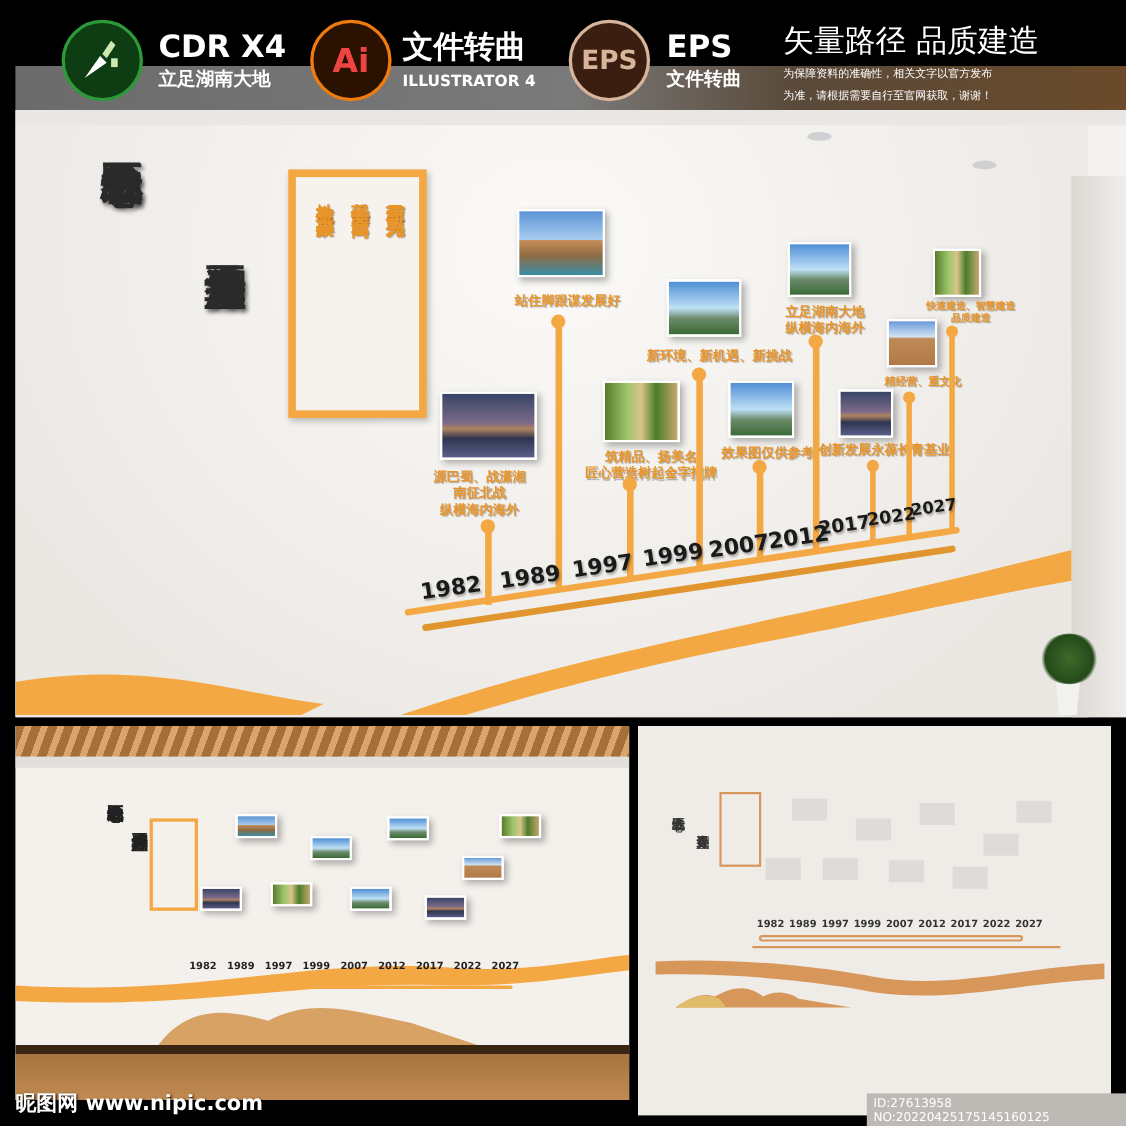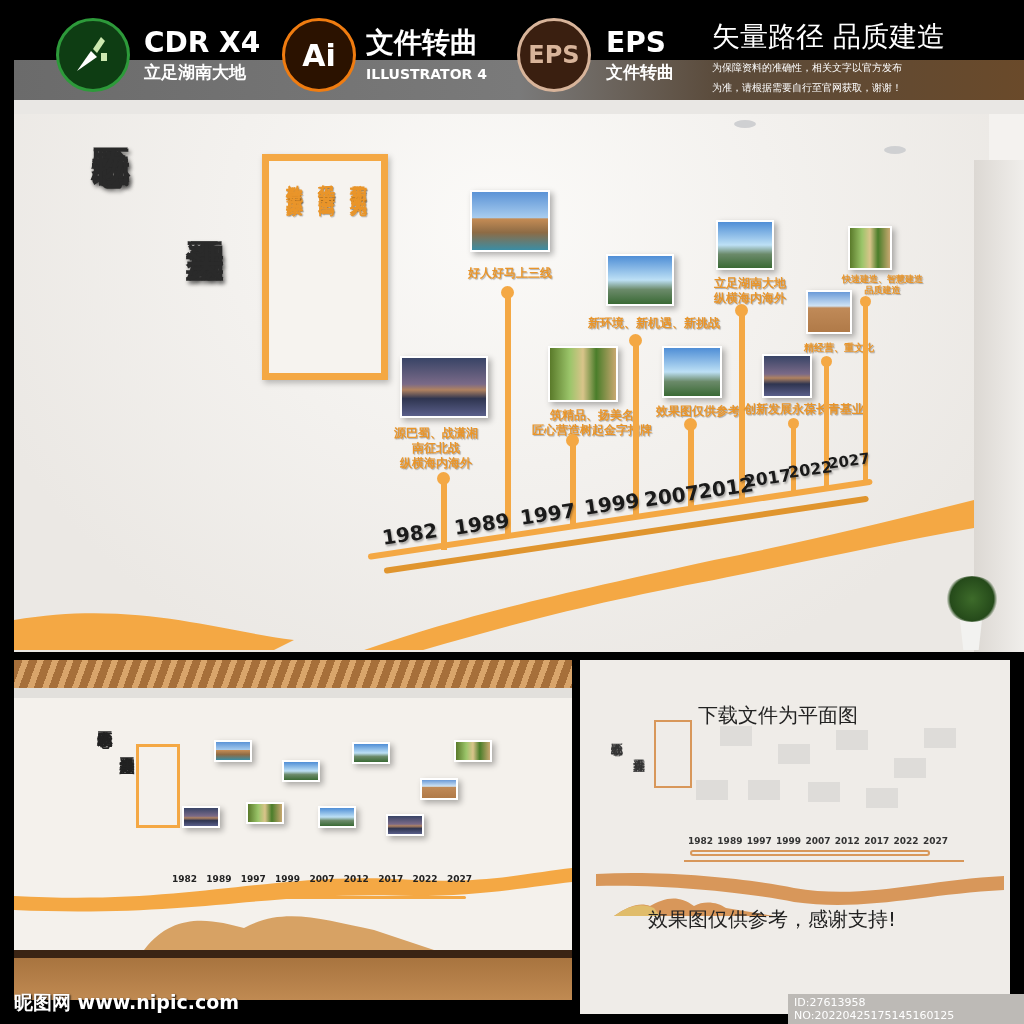"Ai" .ai { color: #ffffff -> #ef4444 }
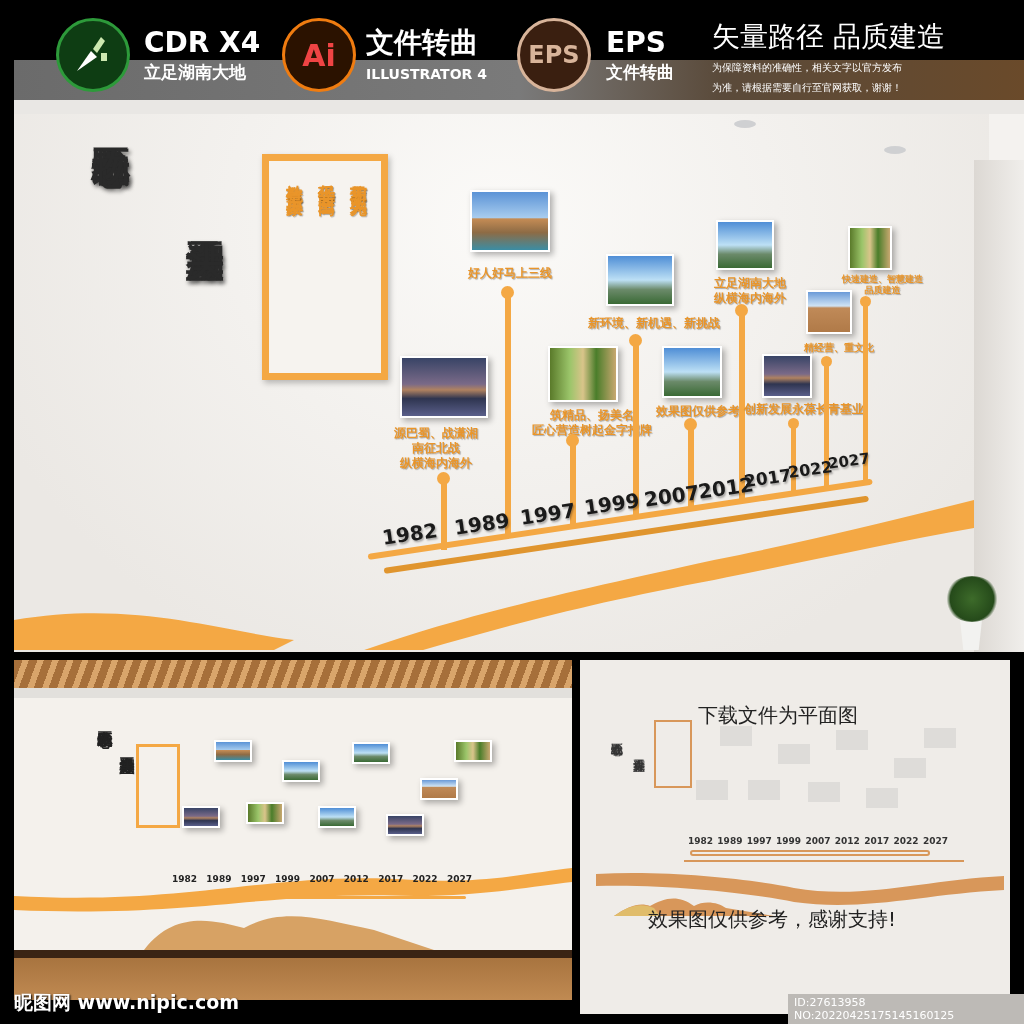"好人好马上三线" div.abs { text: 好人好马上三线 -> 站住脚跟谋发展好 }
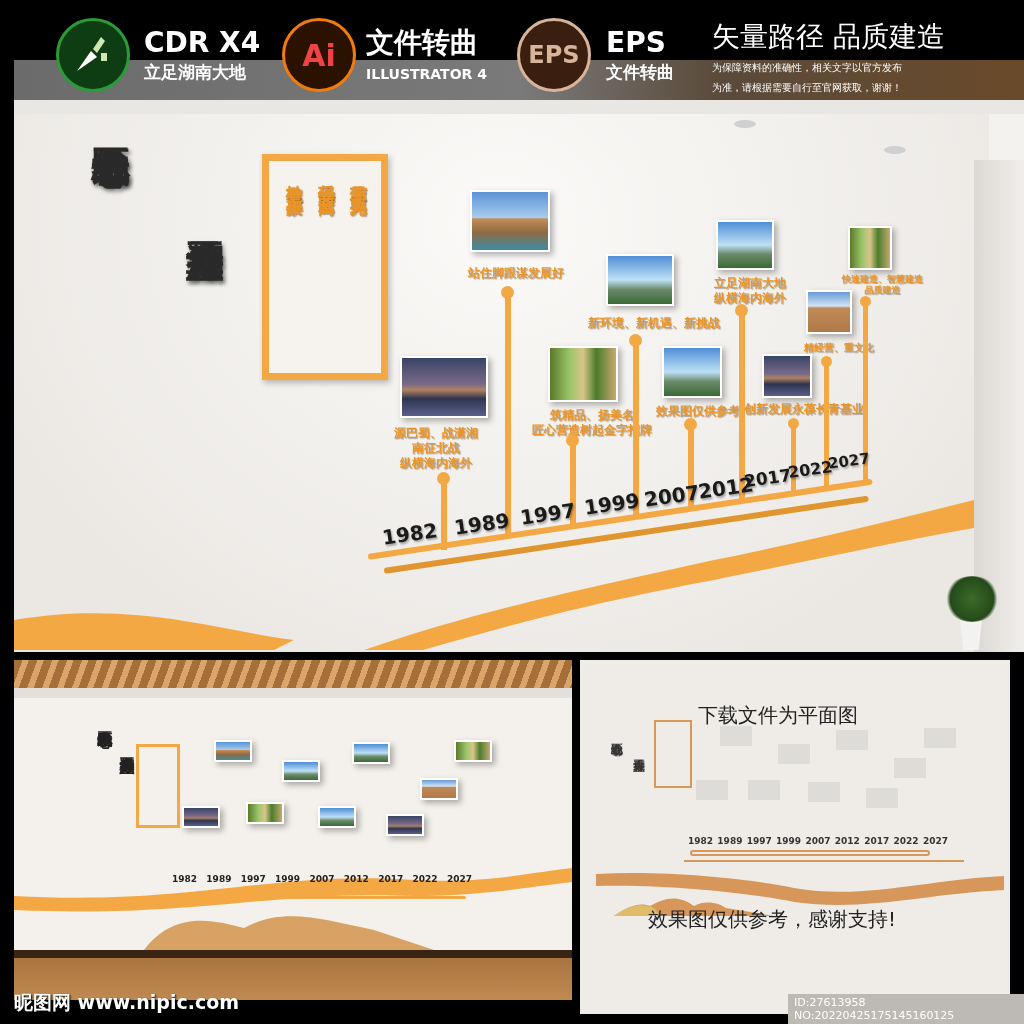"下载文件为平面图" div.abs { html: <div>下载文件为平面图</div> -> none }
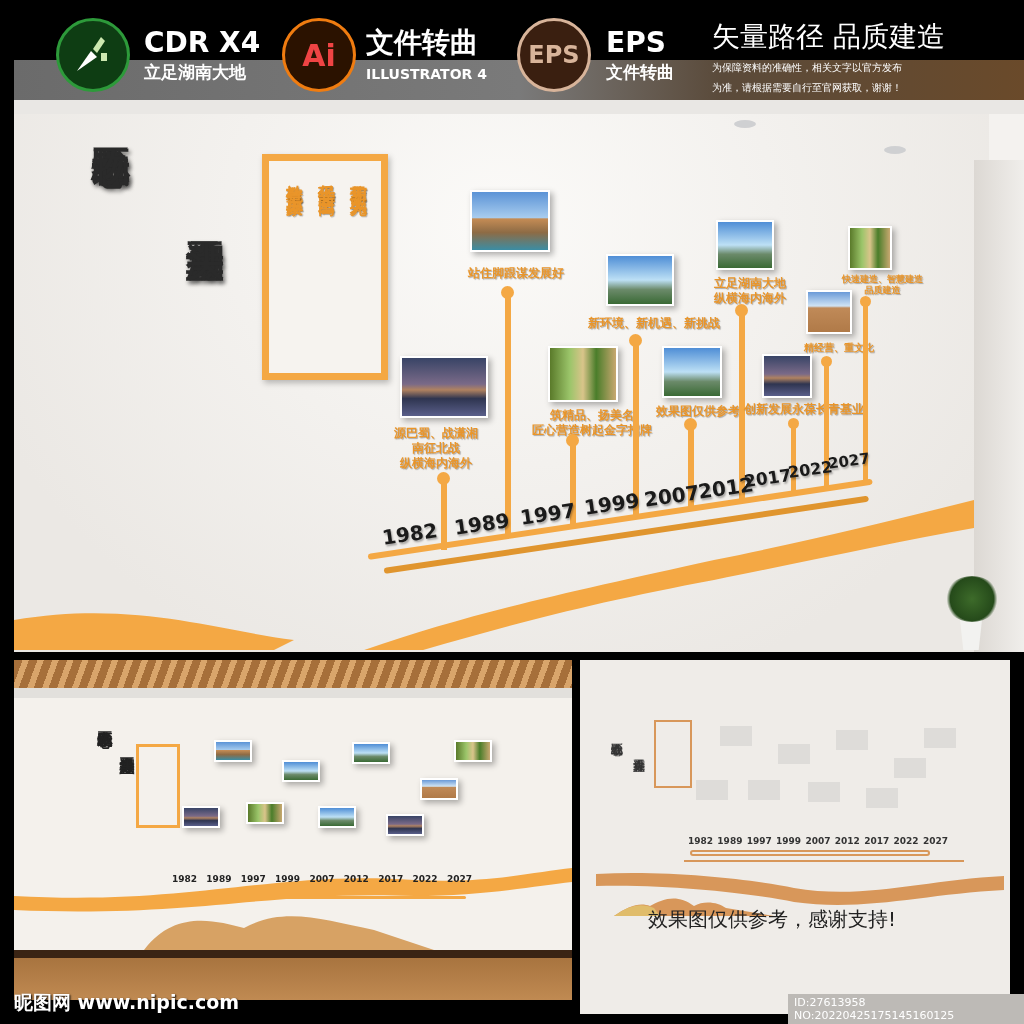"效果图仅供参考，感谢支持!" div.abs { html: <div>效果图仅供参考，感谢支持!</div> -> none }
